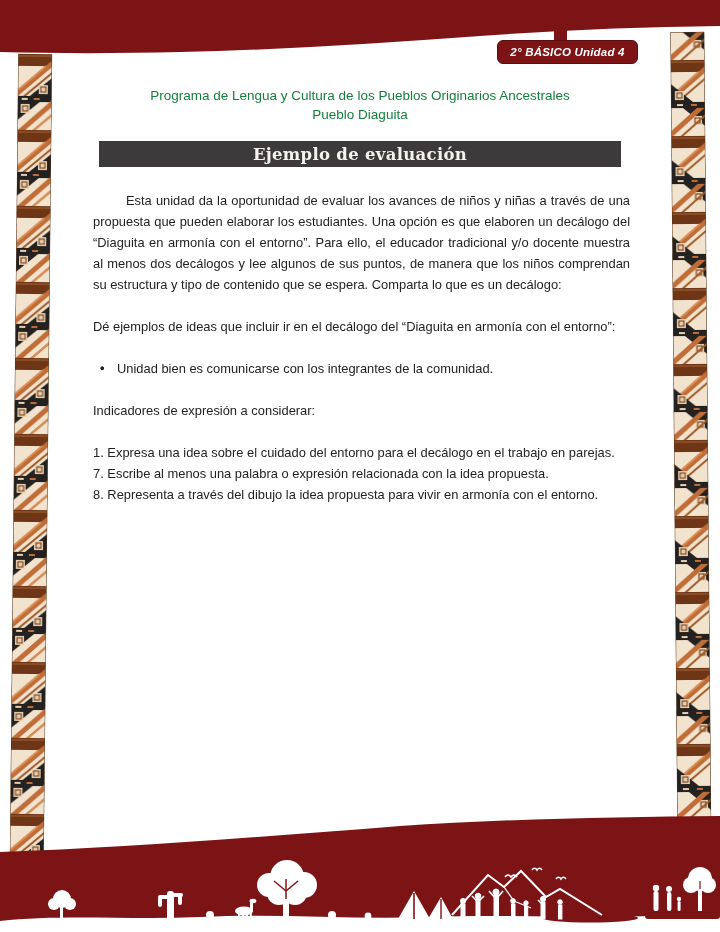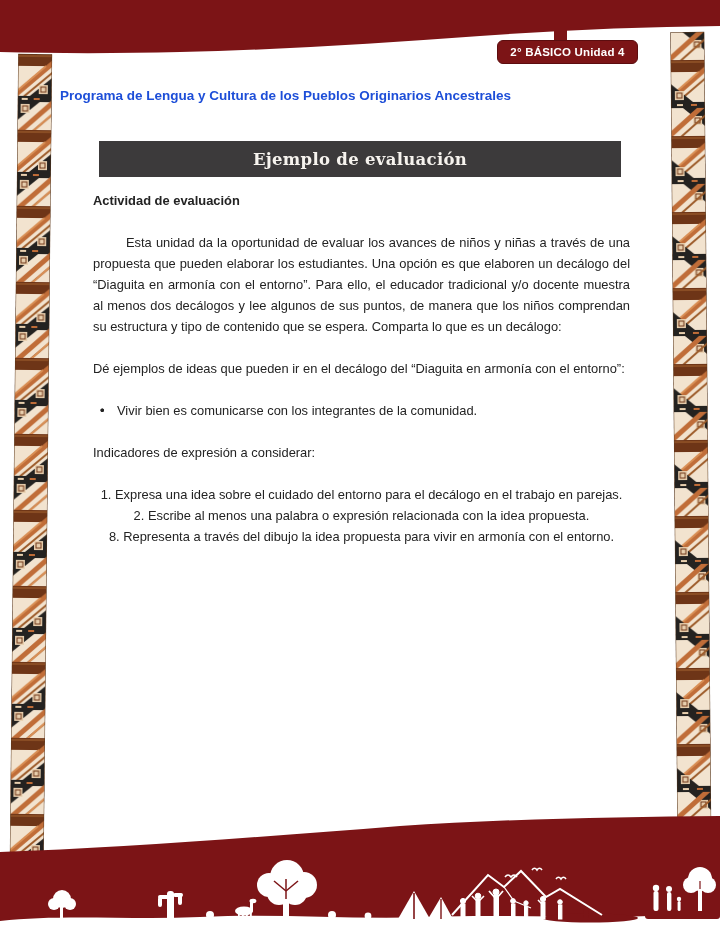"2° BÁSICO Unidad 4" .unit-badge { font-style: none -> italic }
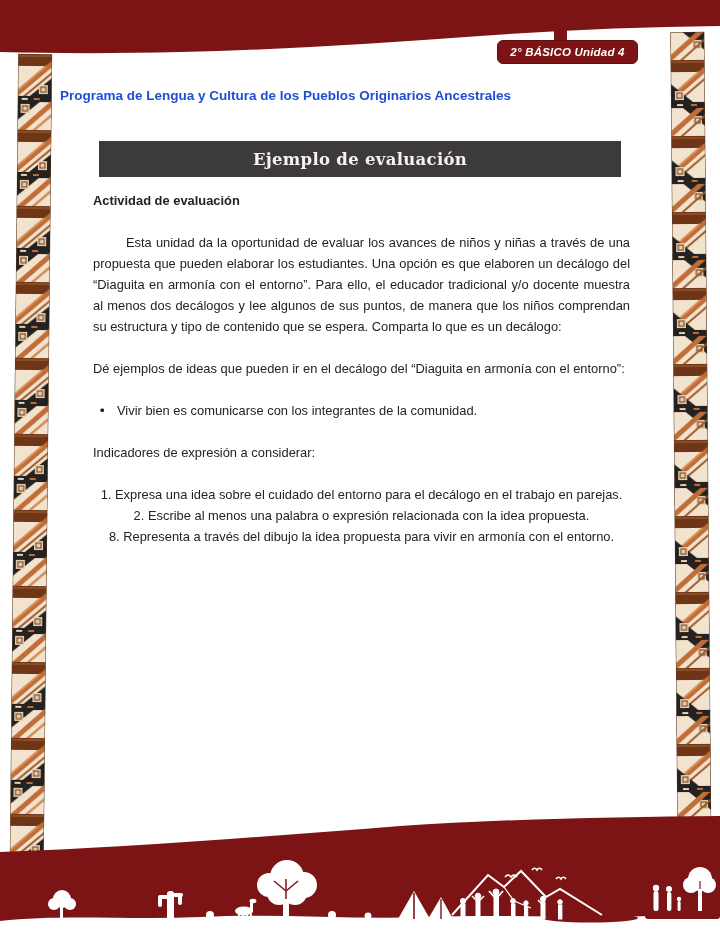"Programa de Lengua y Cultura" .title-block { color: #1d4ed8 -> #15803d; font-weight: bold -> normal; text-align: none -> center }
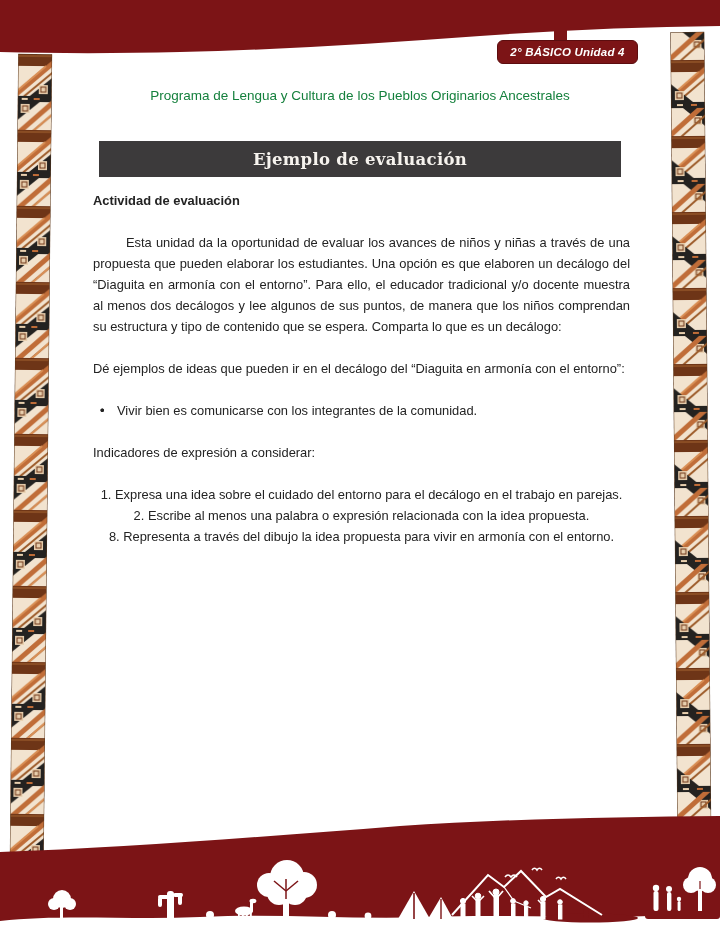"Pueblo Diaguita" div { html: none -> <div>Pueblo Diaguita</div> }
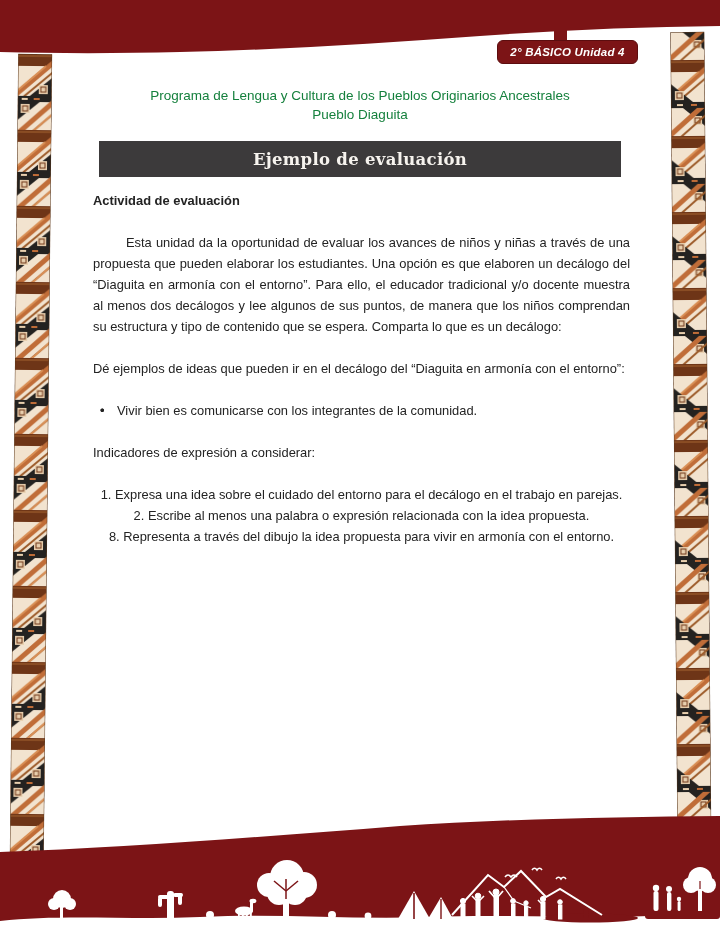"Ejemplo de evaluación" .banner { height: 36px -> 26px }
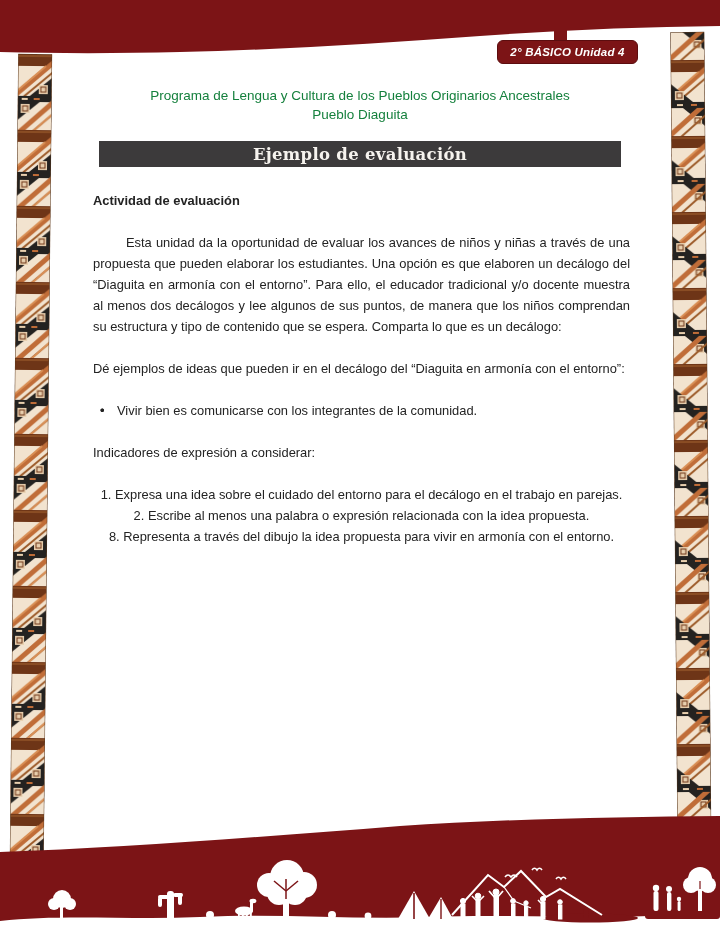"Actividad de evaluación" h3 { html: <h3>Actividad de evaluación</h3> -> none }
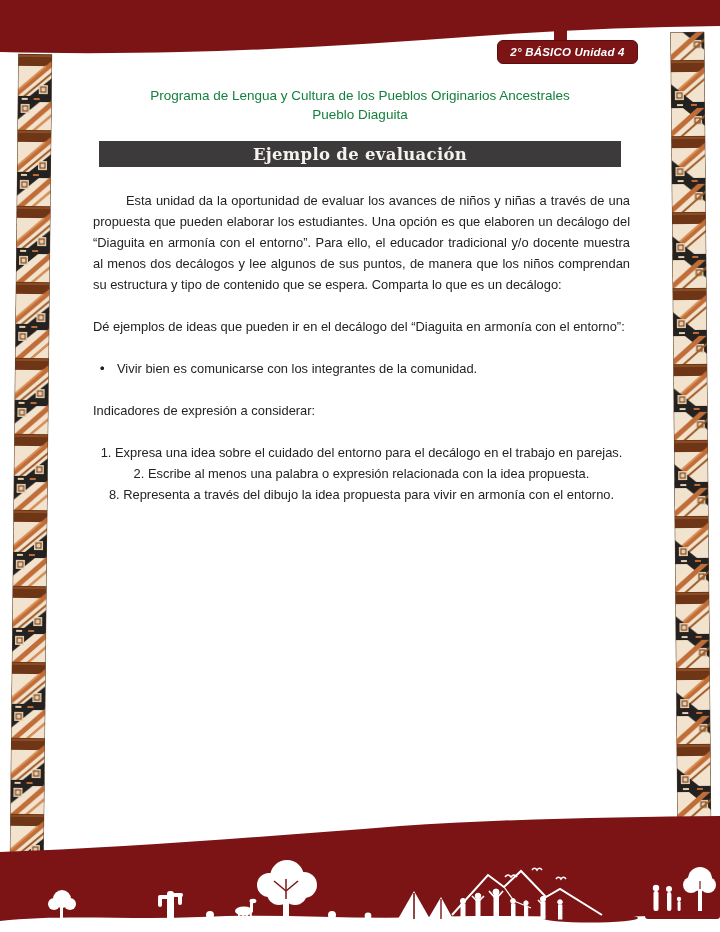"Dé ejemplos de ideas que" p.left { text: pueden -> incluir }
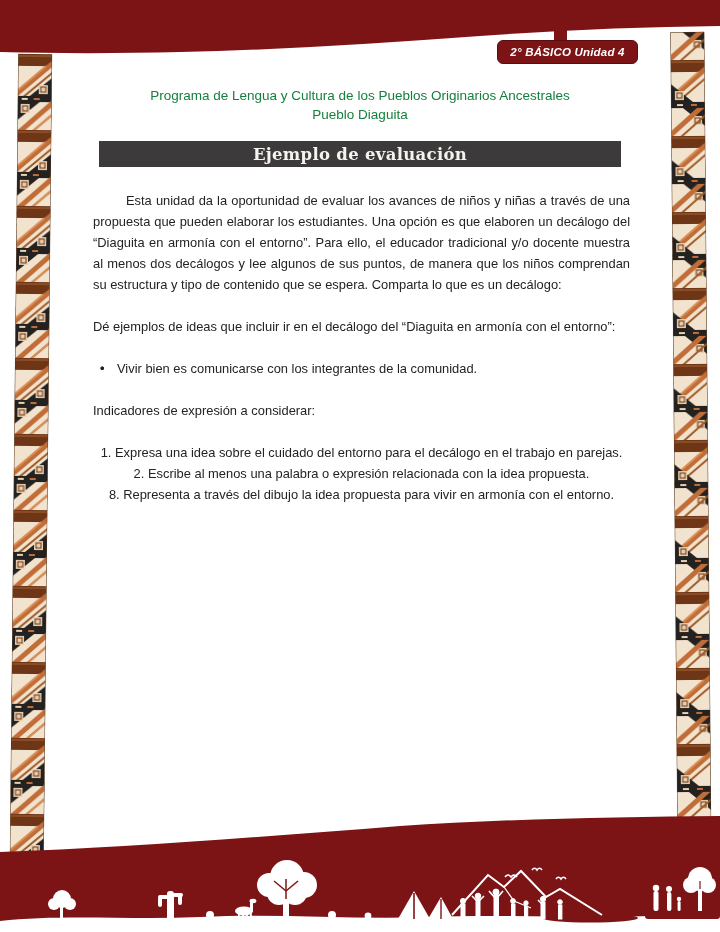"Vivir bien es comunicarse con" span { text: Vivir -> Unidad }
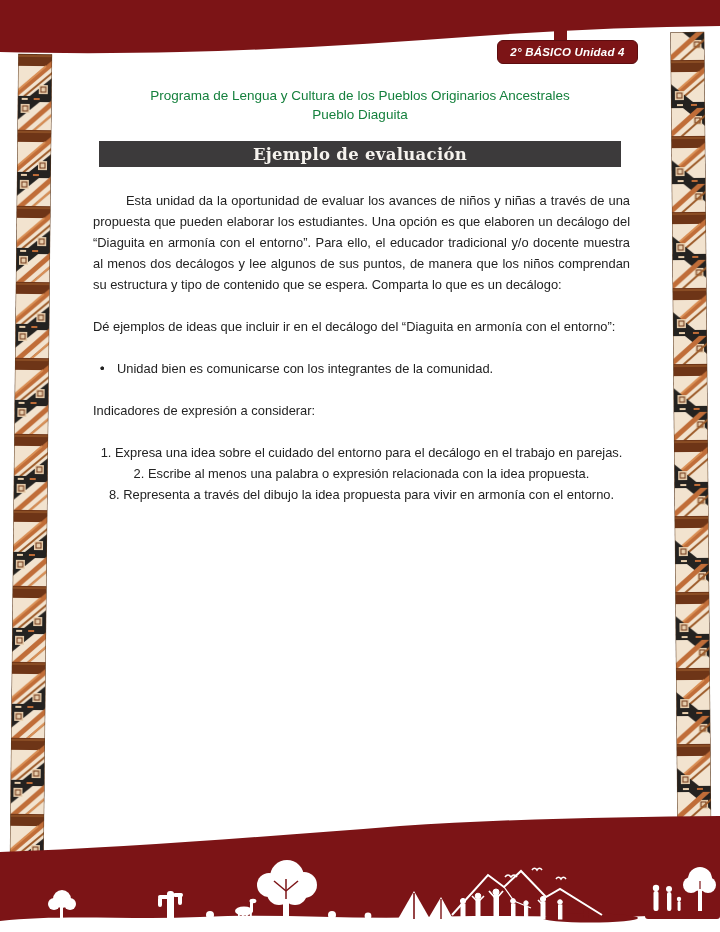"1. Expresa una idea sobre" .indicator-list { text-align: center -> left }
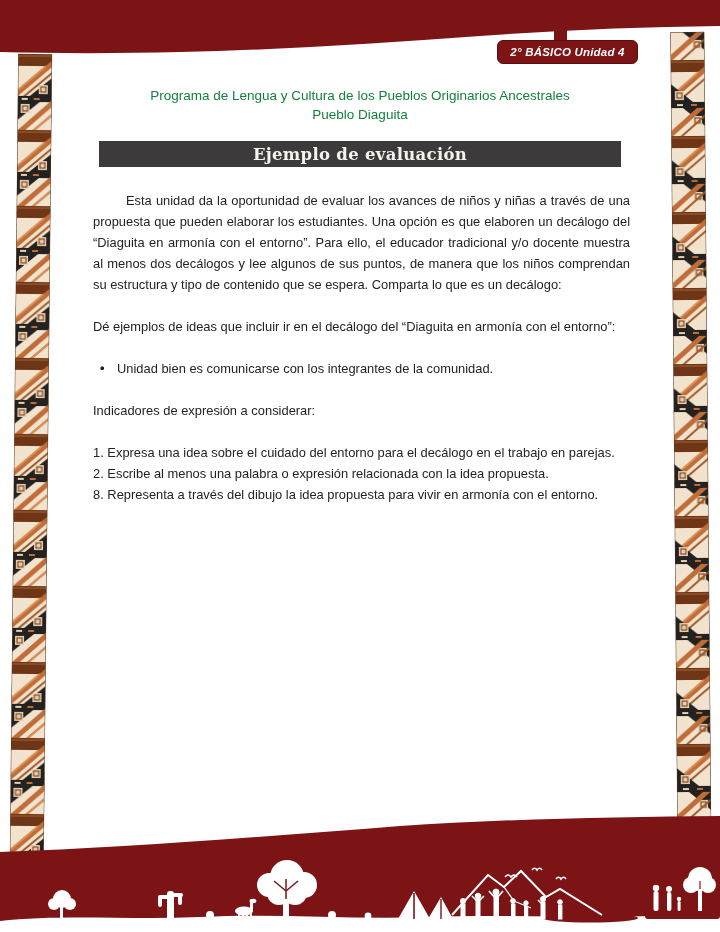"2. Escribe al menos una" div.indicator { text: 2 -> 7 }
